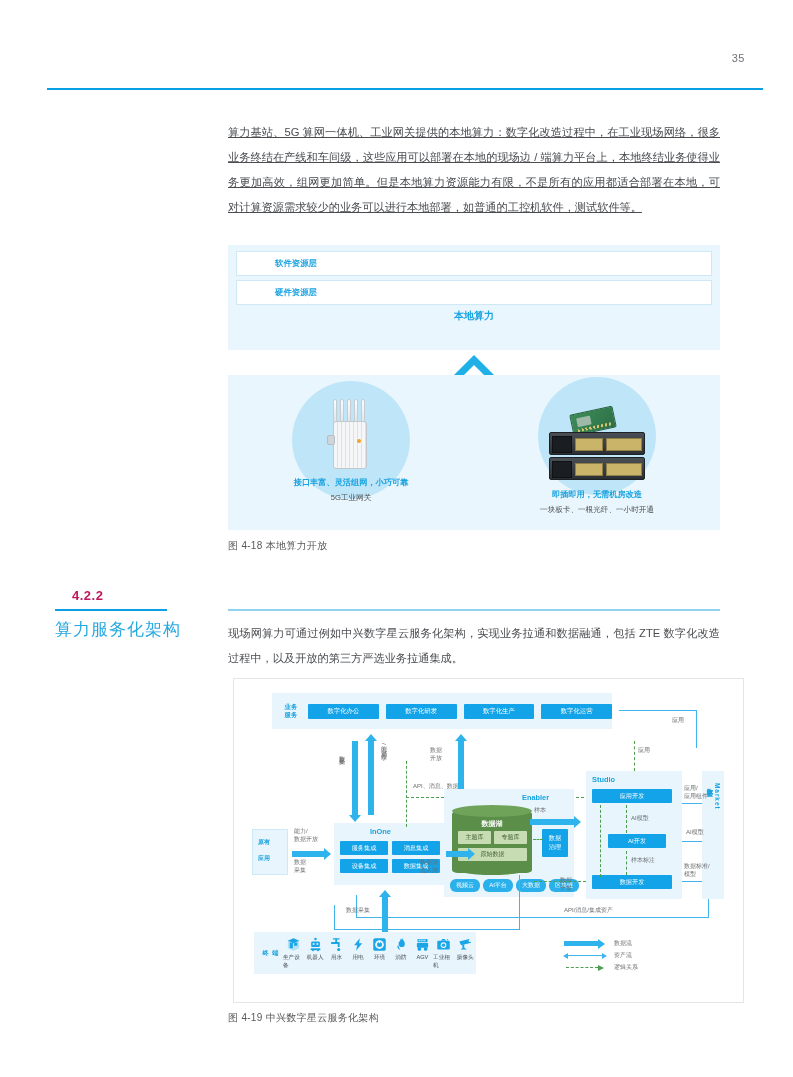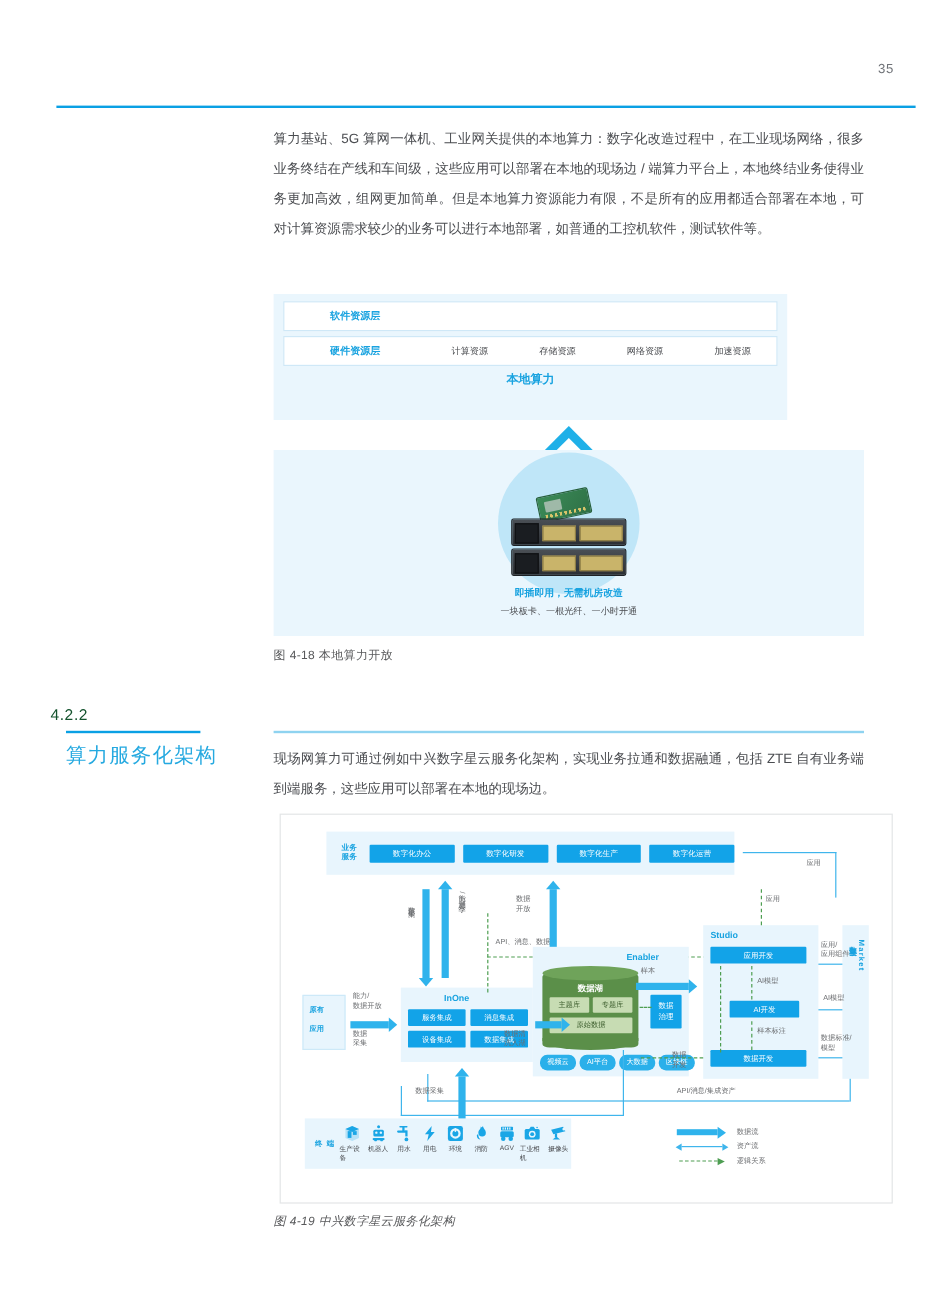"算力基站、5G" #para1 { text-decoration: none -> underline; top: 104px -> 120px }
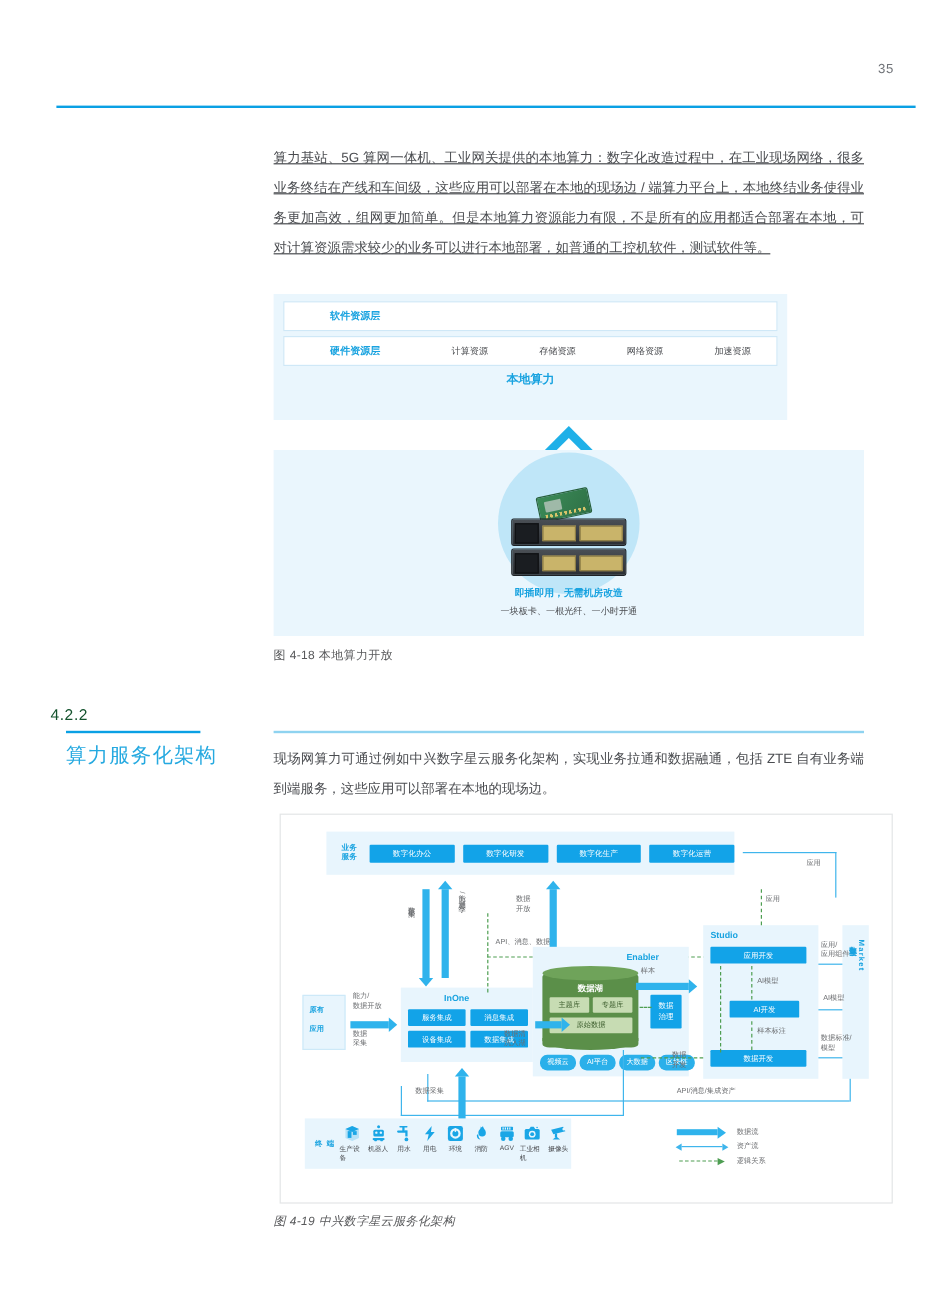"软件资源层" .f18-stack { width: 428px -> 492px }
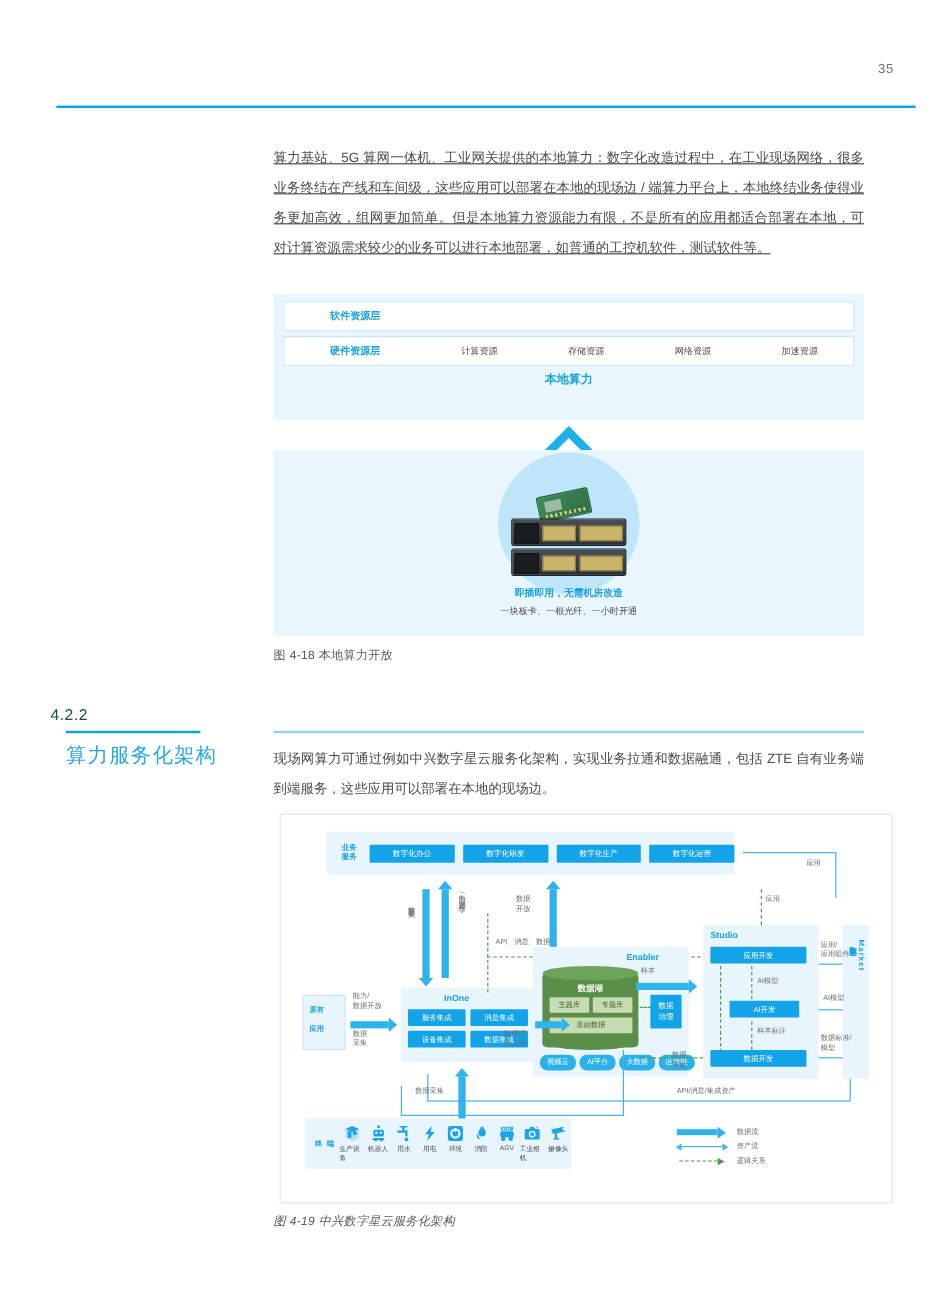"计算资源" div.layer-cells { html: <div> <div>计算资源</div> <div>存储资源</div> <div>网络资源</div> <div>加速资源</div> </div> -> none }
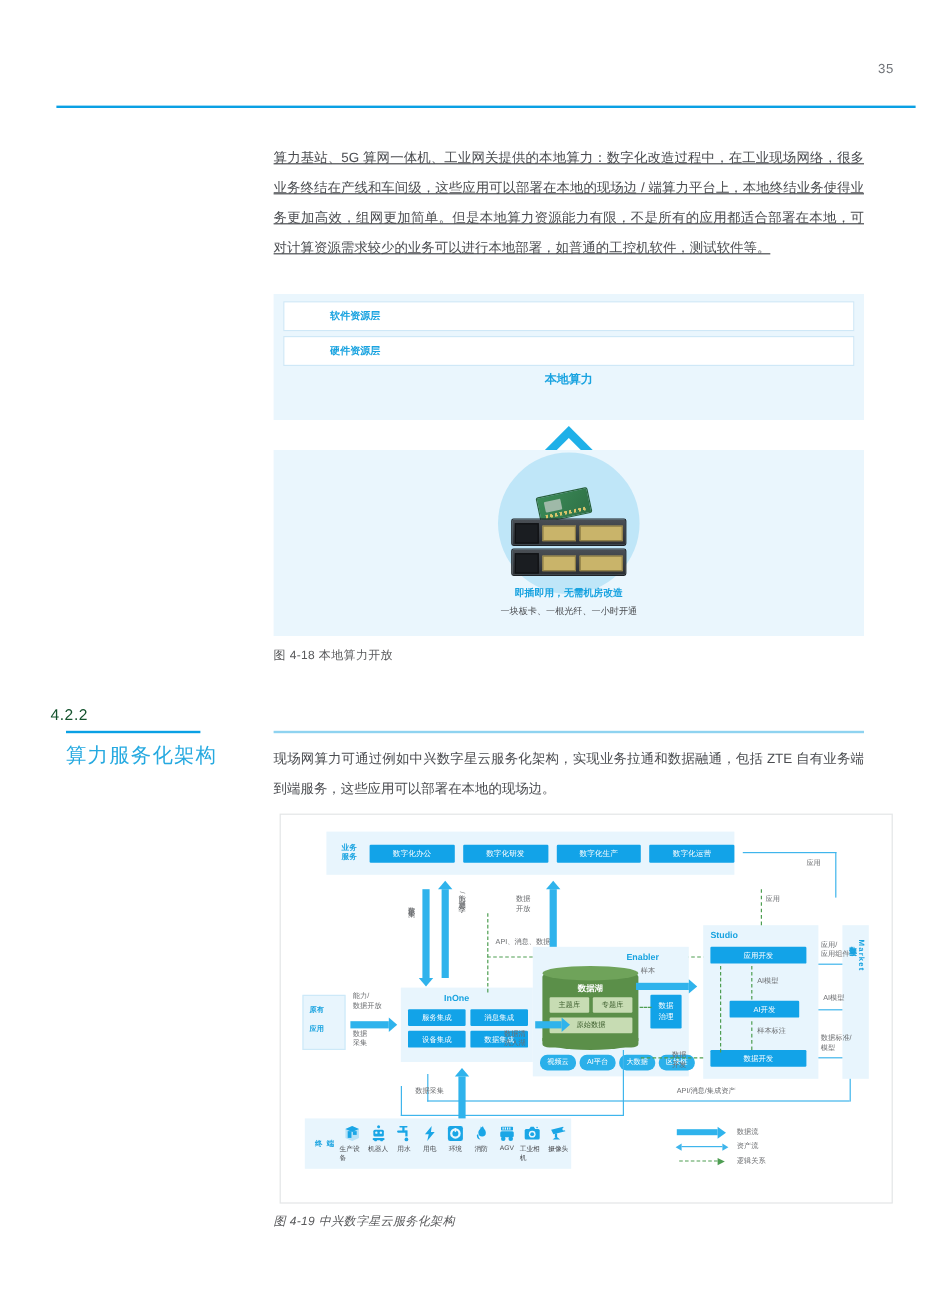"接口丰富、灵活组网，小巧可靠" div.device { html: none -> <div> <div>工业网关</div> <div></div> <div> <div> <div></div> <div></div> <div></div> <div></div> <div></div> <div></div> <div></div> <div></div> </div> </div> <div>接口丰富、灵活组网，小巧可靠</div> <div>5G工业网关</div> </div> }
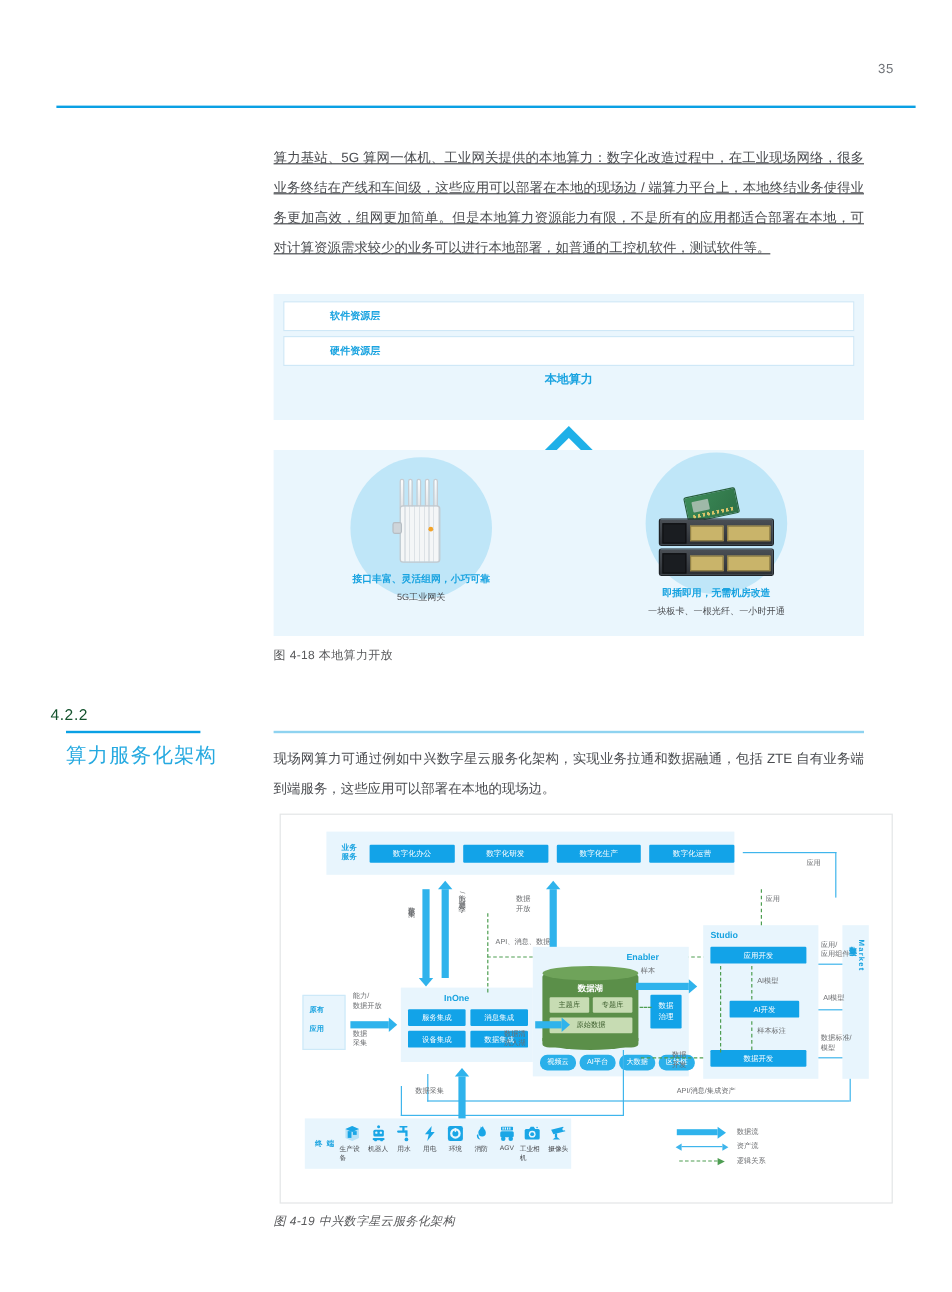"4.2.2" .sec-num { color: #14532d -> #be185d; font-weight: normal -> bold; left: 42px -> 72px }
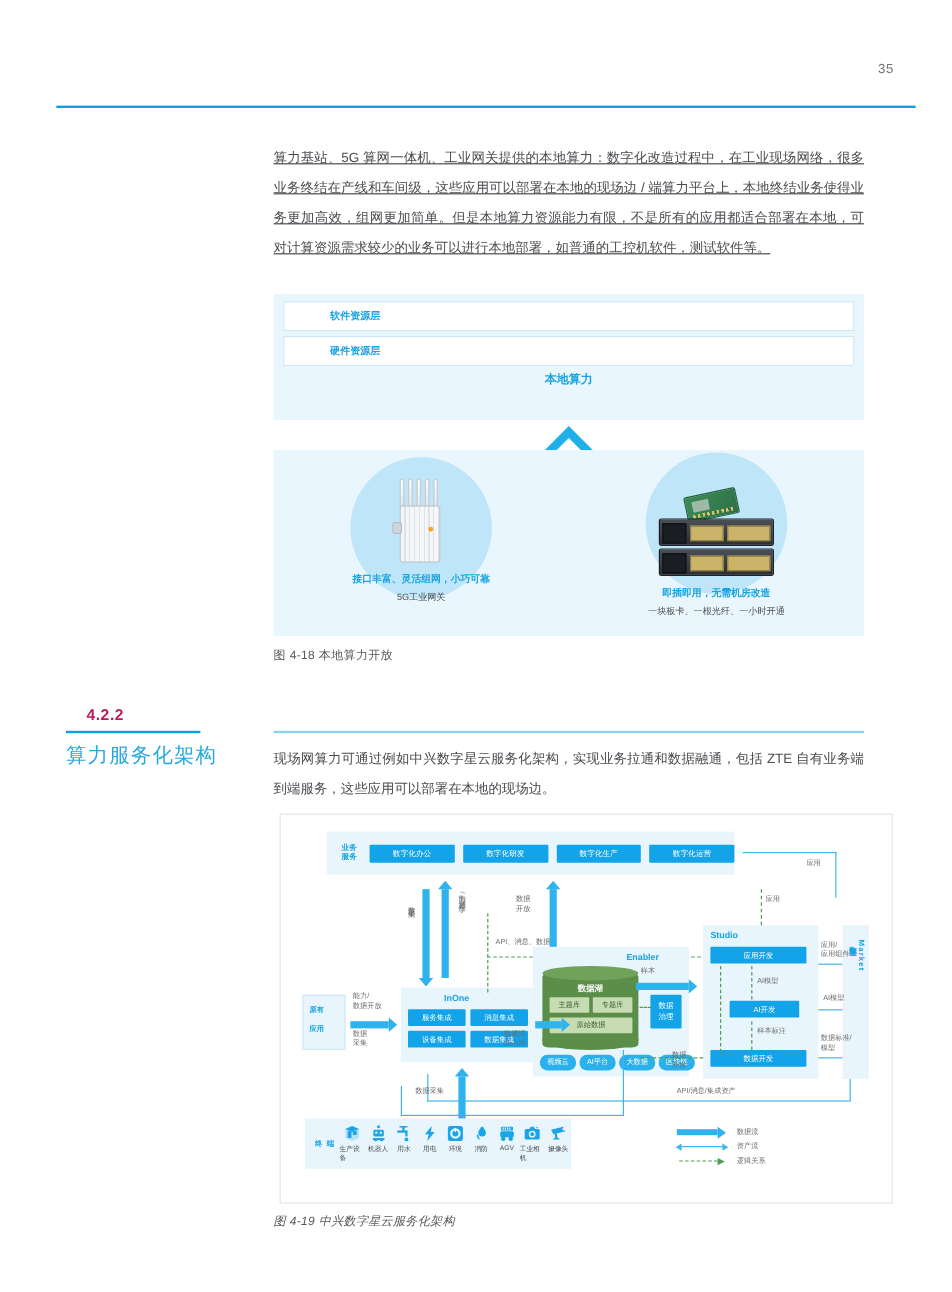"现场网算力可通过例如中兴数字星云服务化架构，实现业务拉通和数据融通，包括 ZTE" div.para { text: 自有业务端到端服务，这些应用可以部署在本地的现场边 -> 数字化改造过程中，以及开放的第三方严选业务拉通集成 }
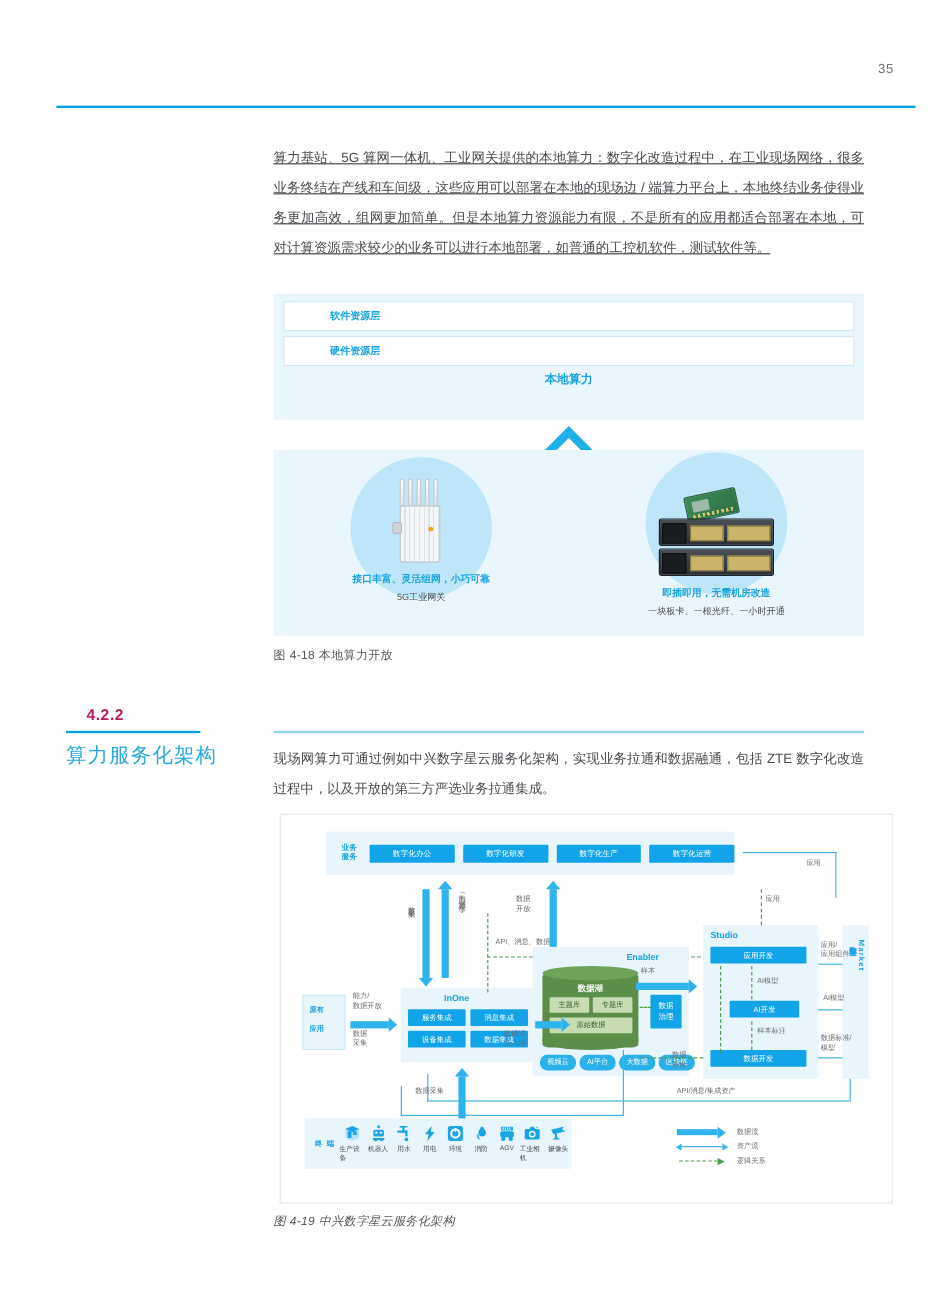"图 4-19 中兴数字星云服务化架构" #cap19 { font-style: italic -> none }
